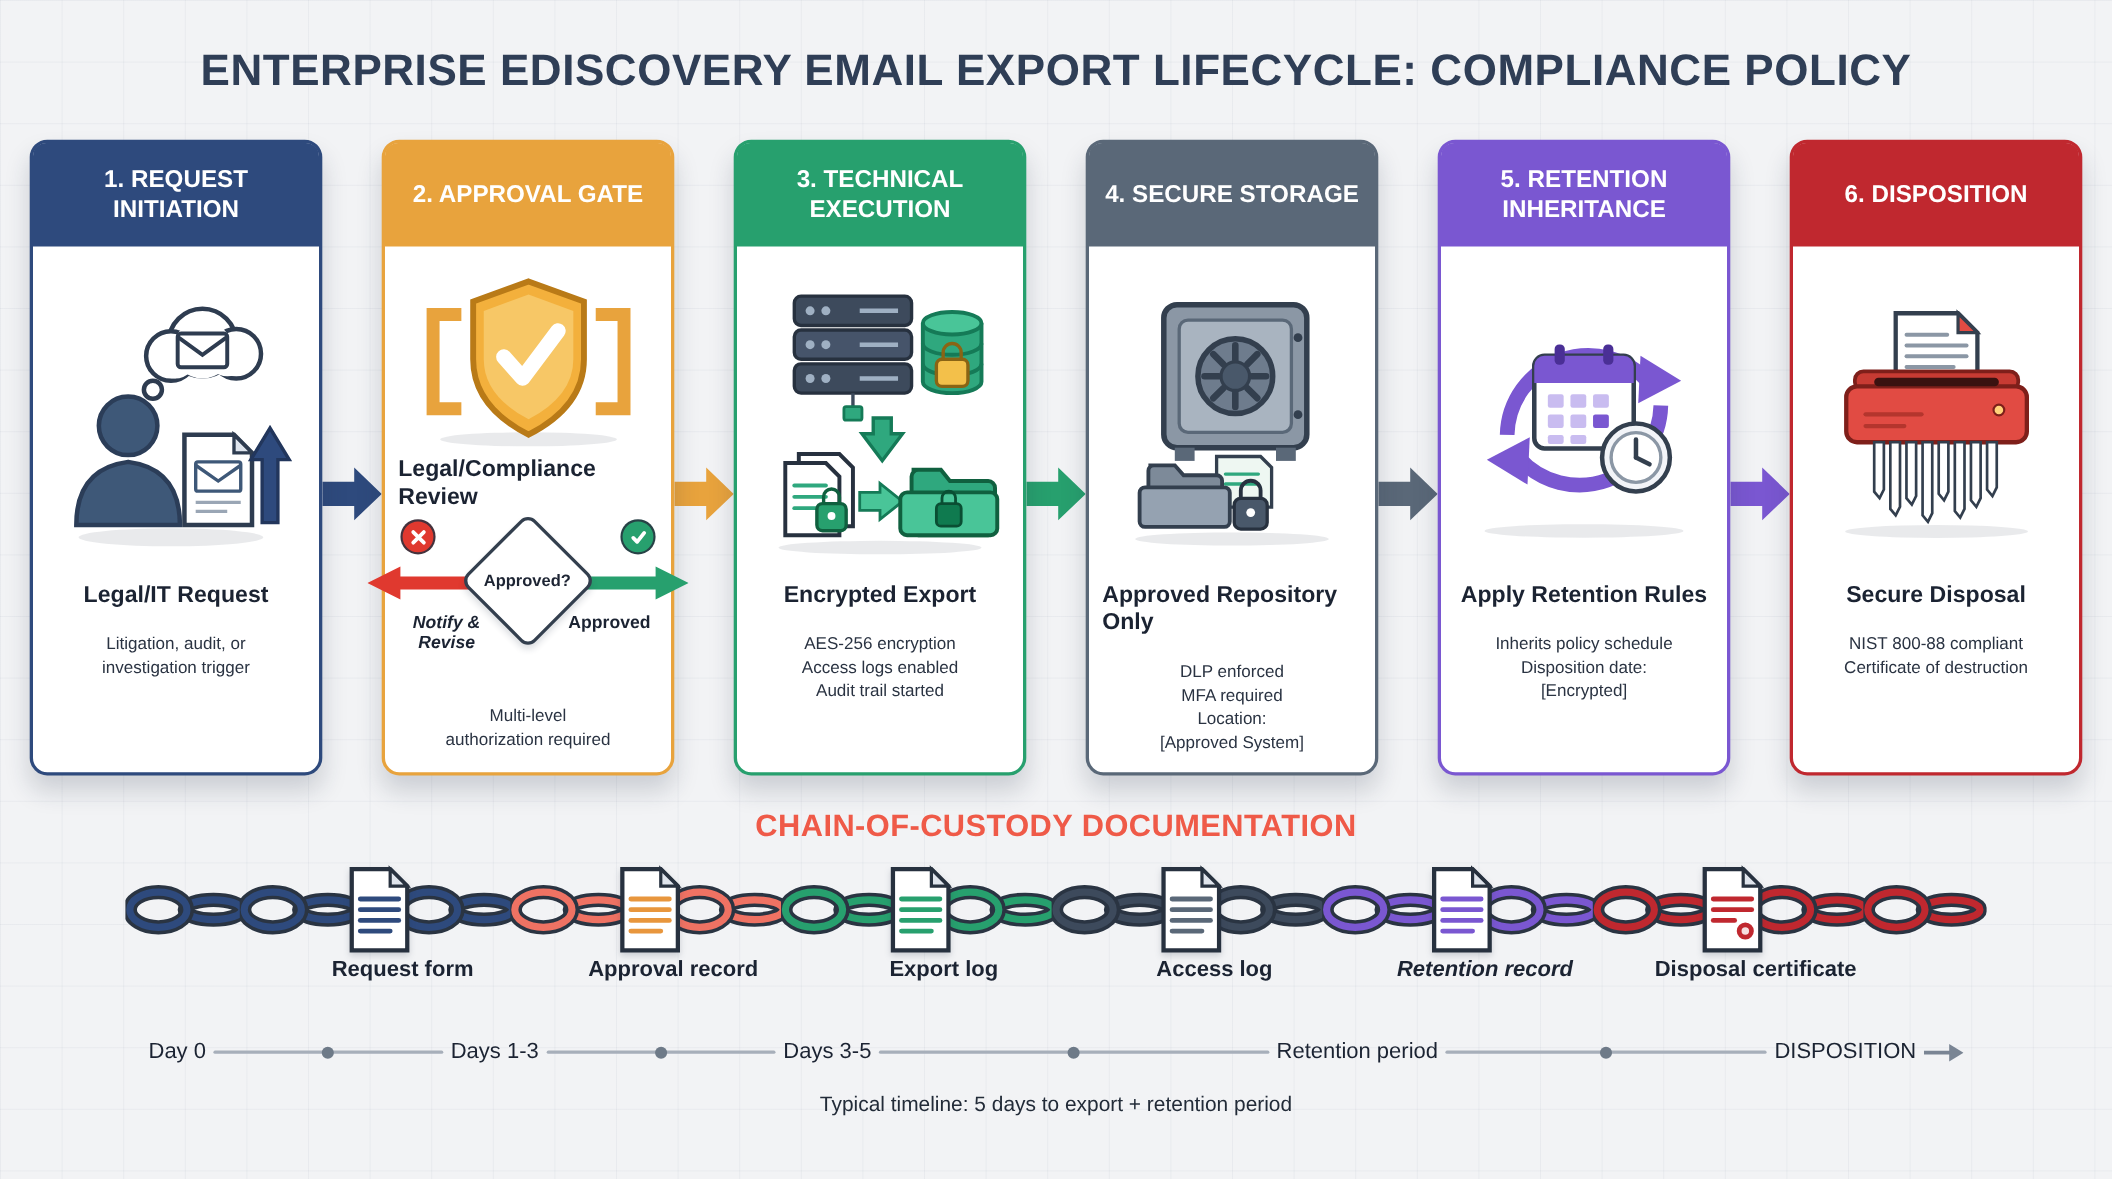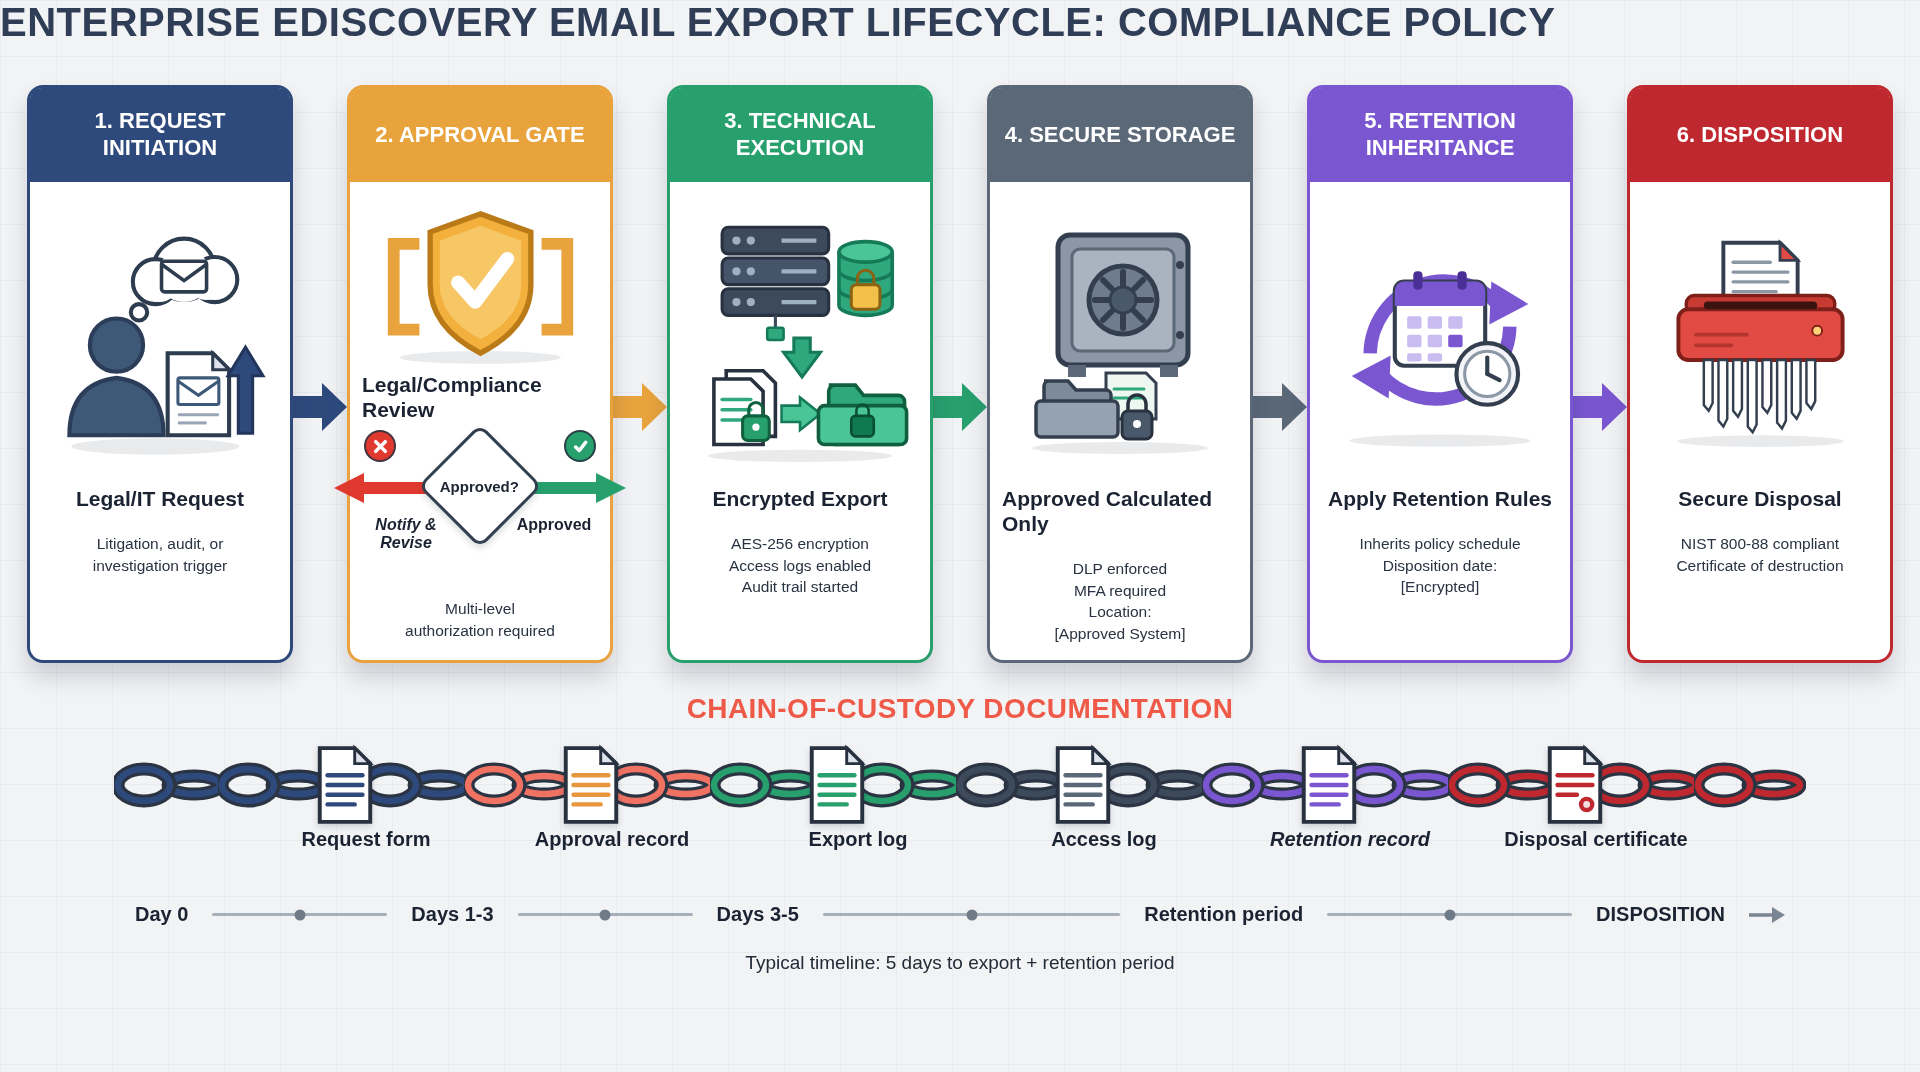"ENTERPRISE EDISCOVERY EMAIL EXPORT" .page-title { margin-top: none -> 42px; text-align: left -> center }
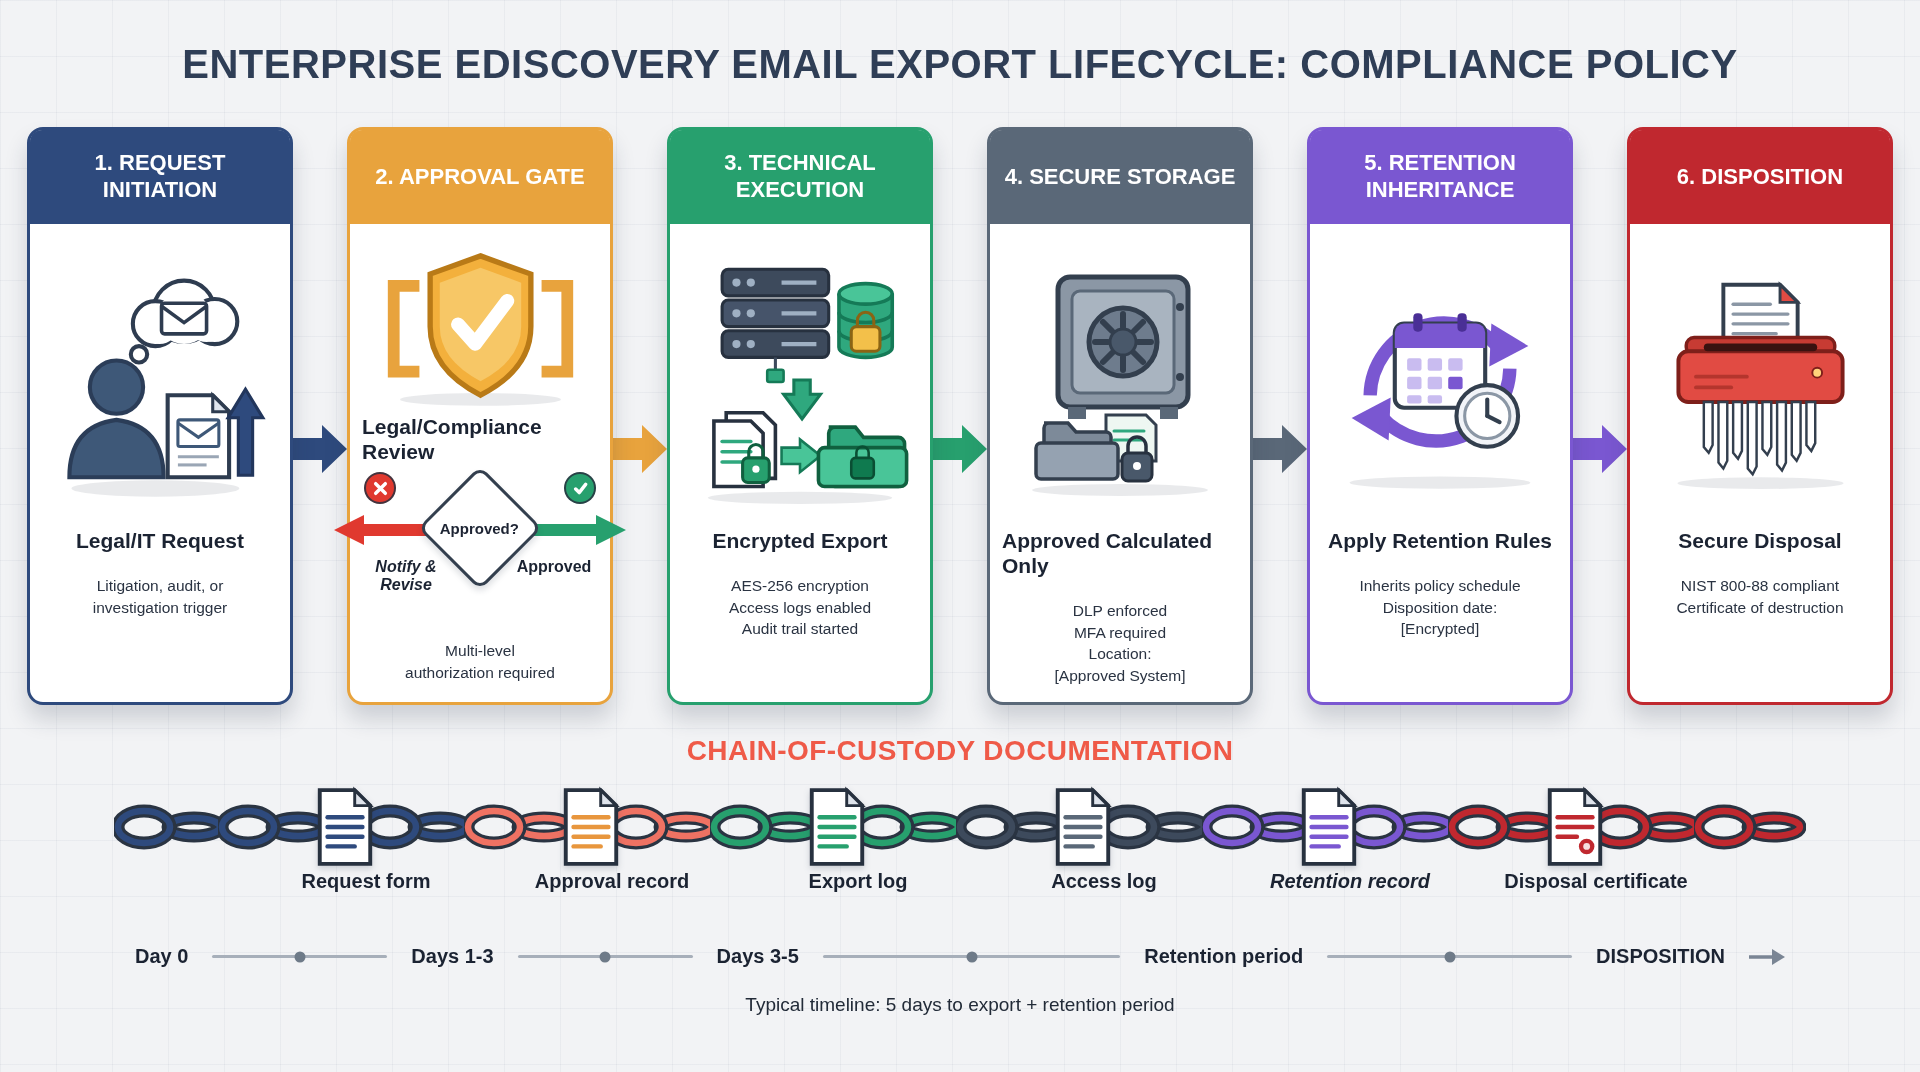"Approved Calculated Only" h3.stage-heading { text: Calculated -> Repository }
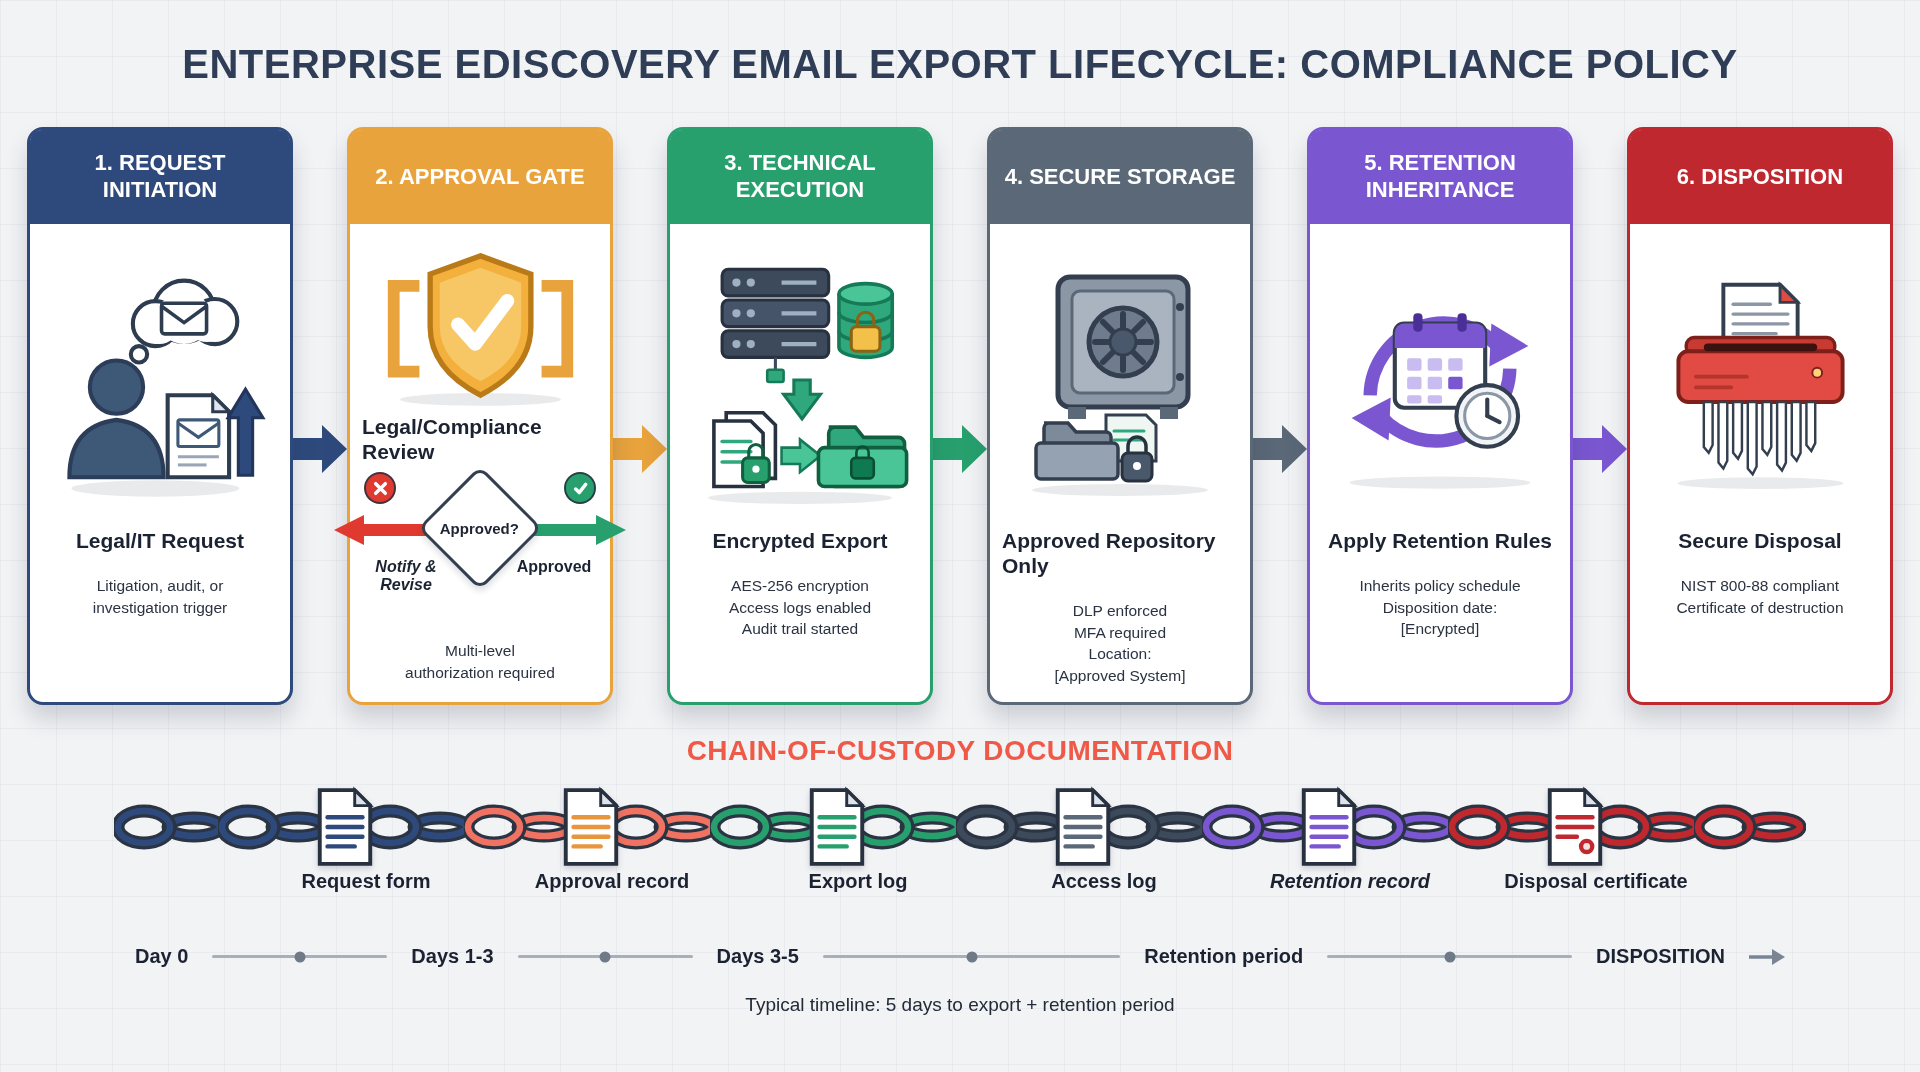"Day 0" .timeline { font-weight: 700 -> 400; gap: 24px -> 7px }
